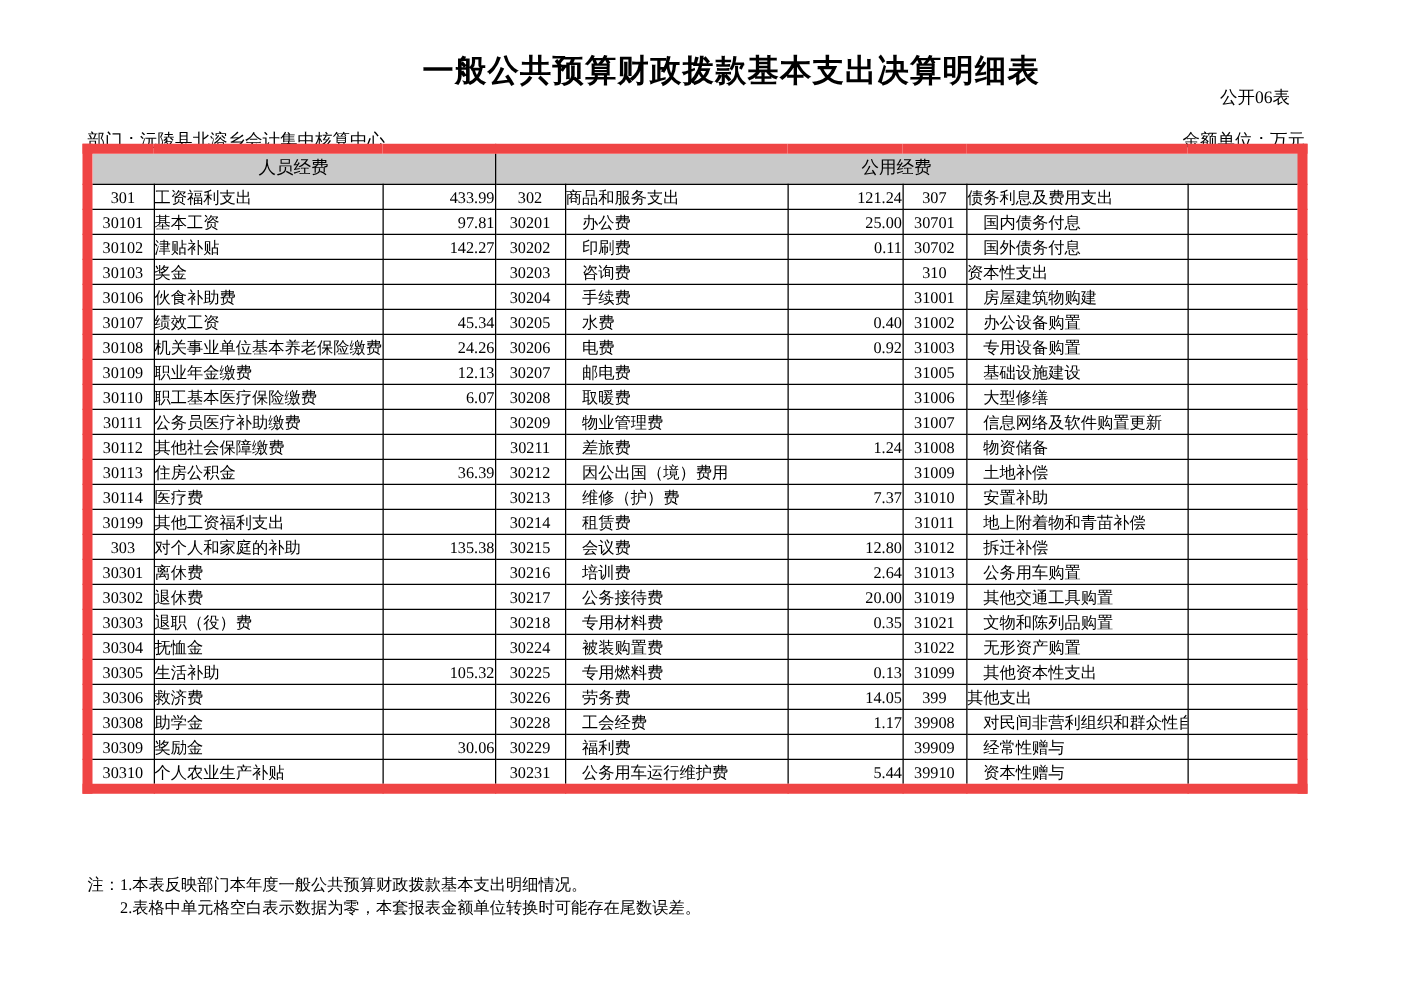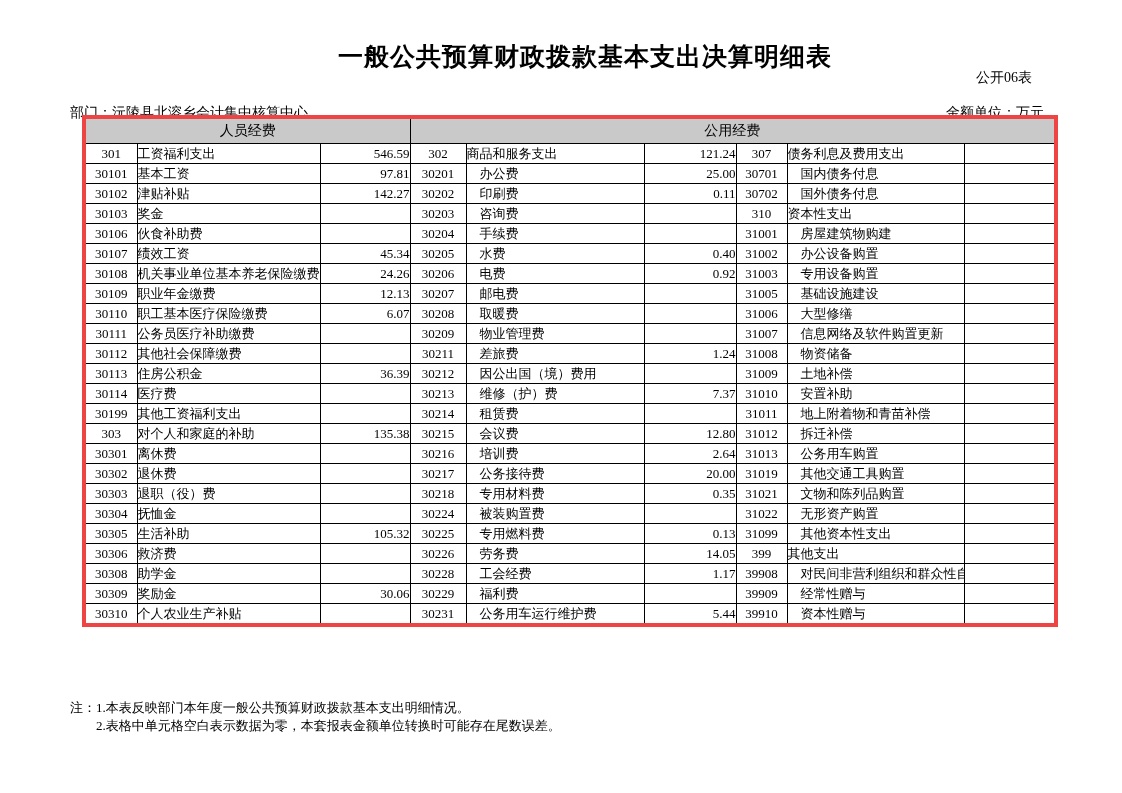"人员经费" table.budget { border: 4px solid #ef4444 -> 8px solid #ef4444; left: 82px -> 66px }
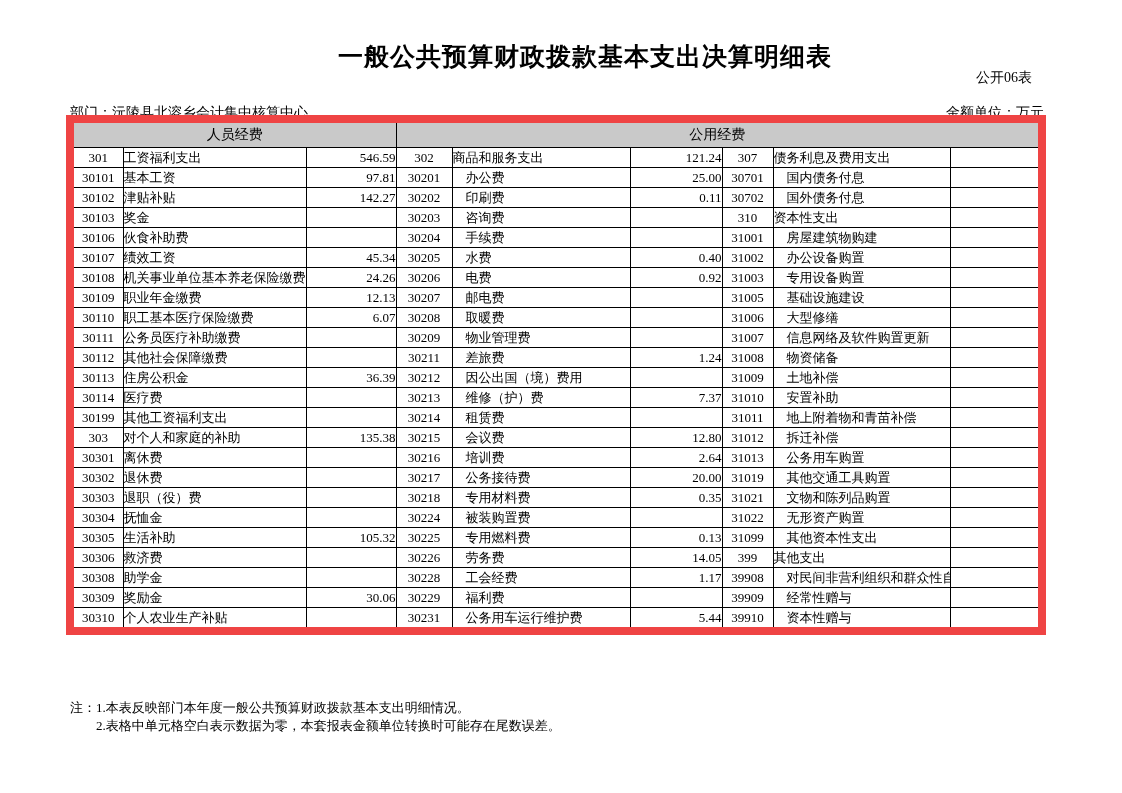"546.59" td.value { text: 546.59 -> 433.99 }
